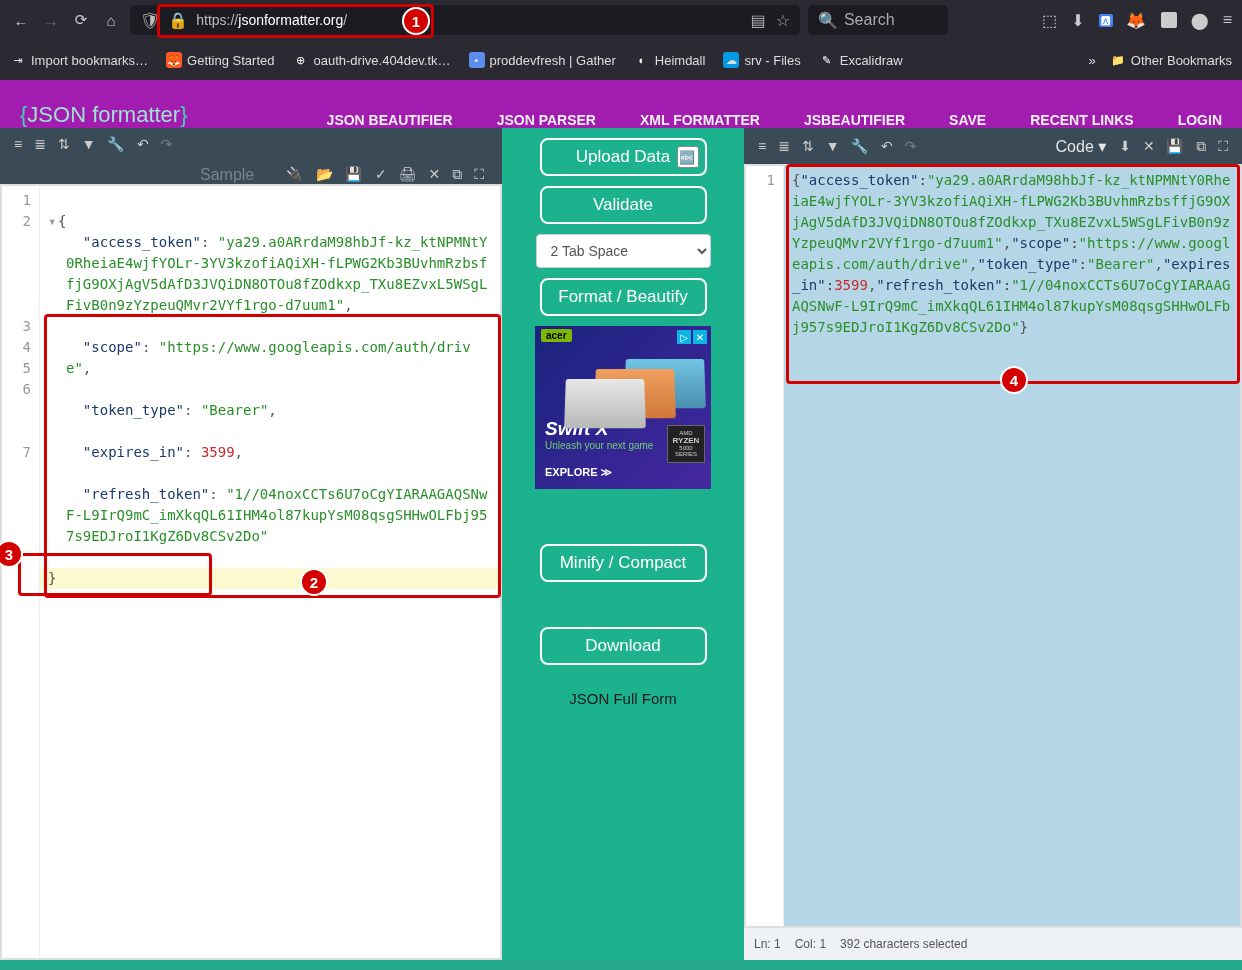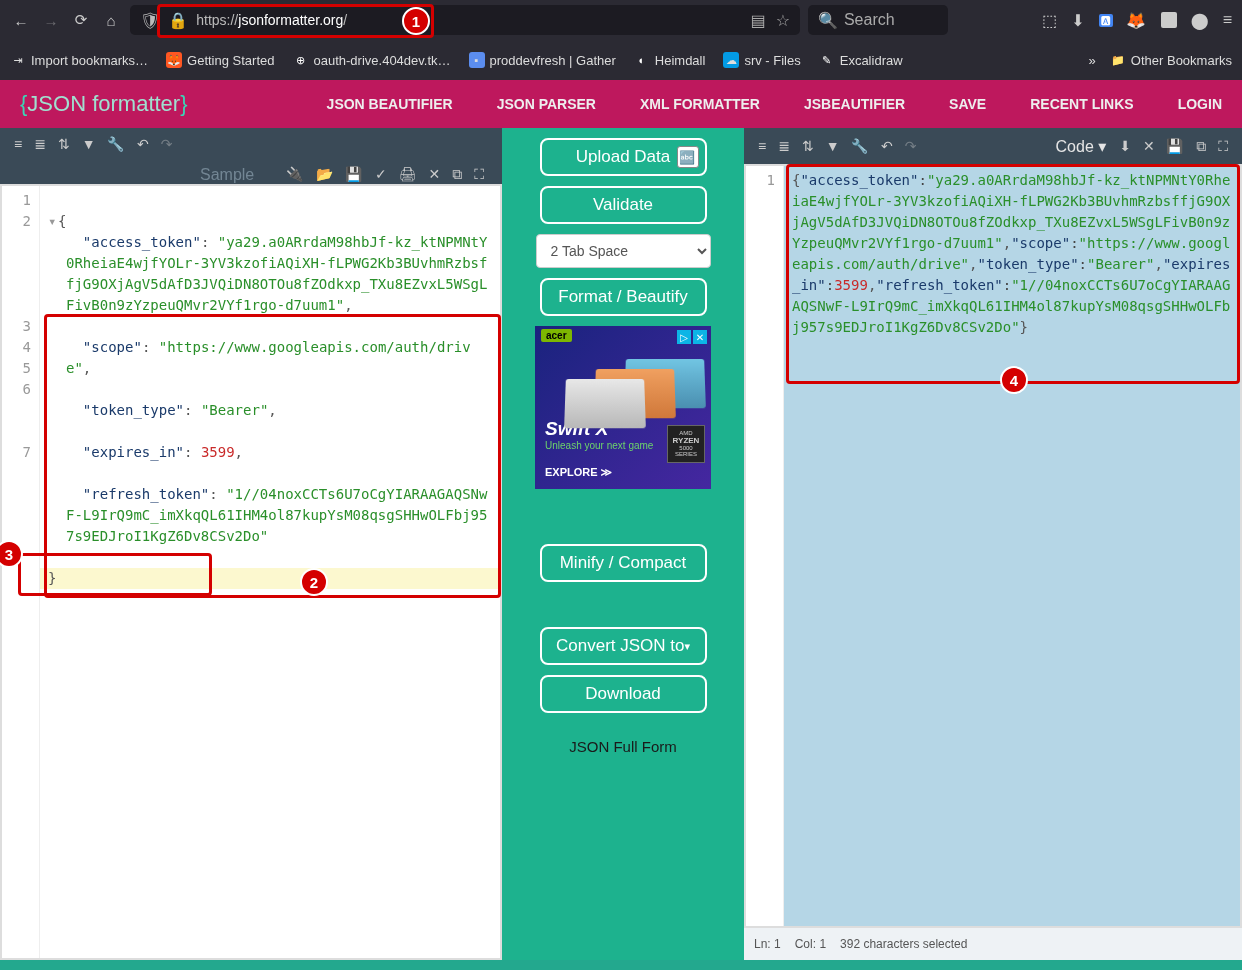"{JSON formatter}" .site-header { align-items: center -> flex-end; background: #be185d -> #a21caf }
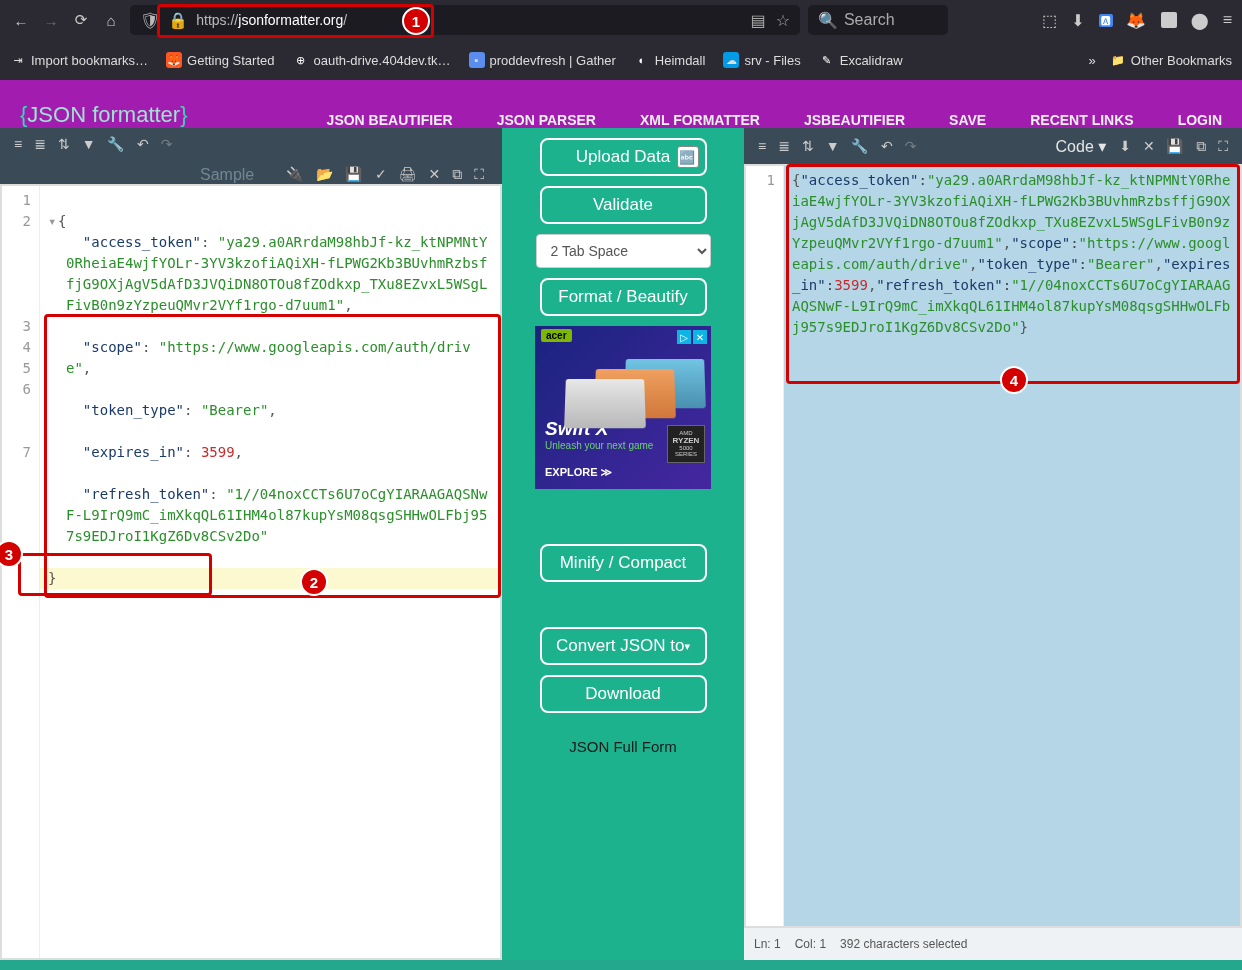"Convert JSON to" button.btn { html: <button> <span>Convert JSON to</span> <span>▾</span> </button> -> none }
